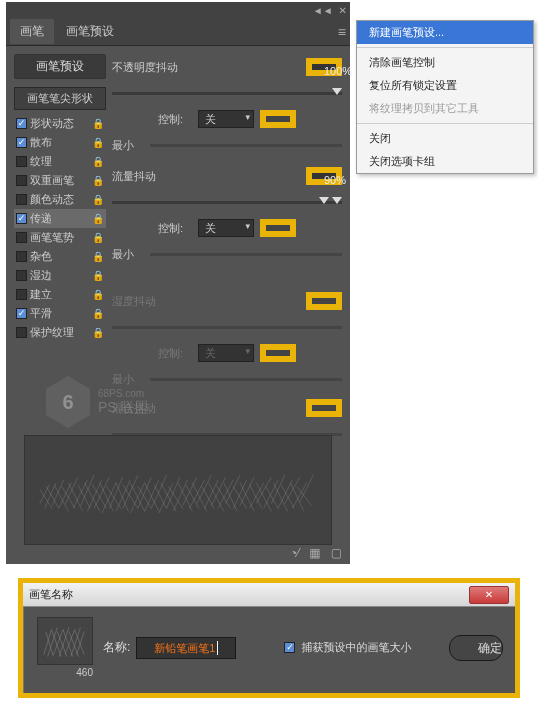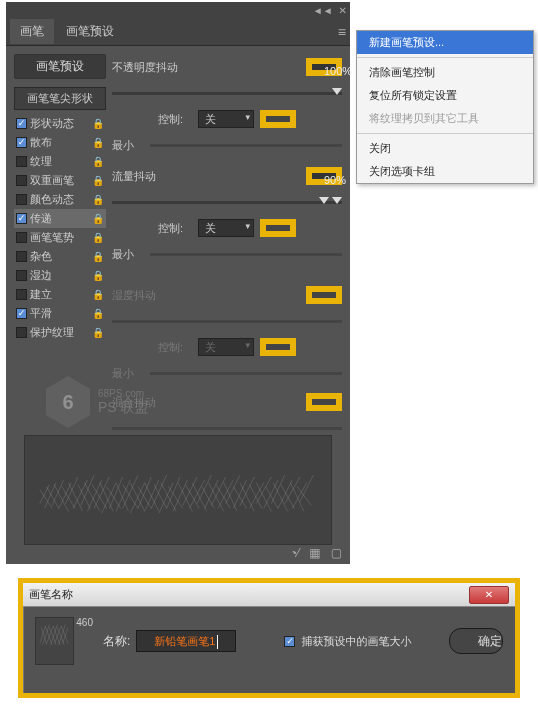"新建画笔预设..." .menu { top: 30px -> 20px }
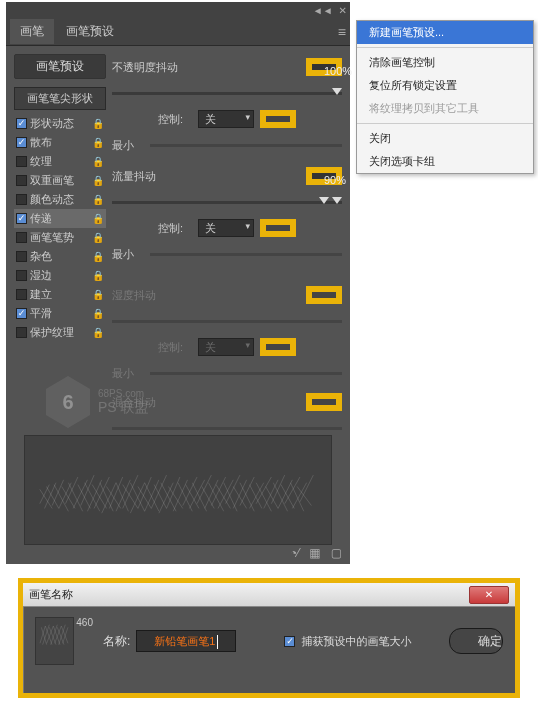"湿度抖动" div.ctrl-row { margin-top: 18px -> 24px }
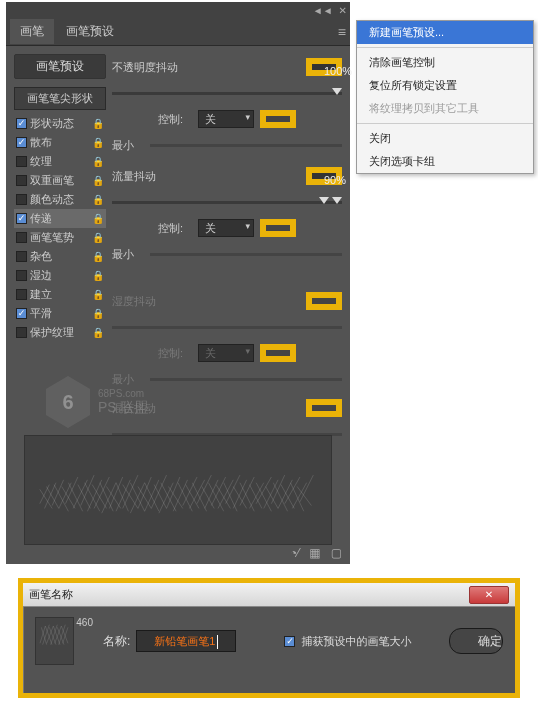"460" .dlg-thumb { align-items: flex-start -> flex-end; flex-direction: row -> column }
